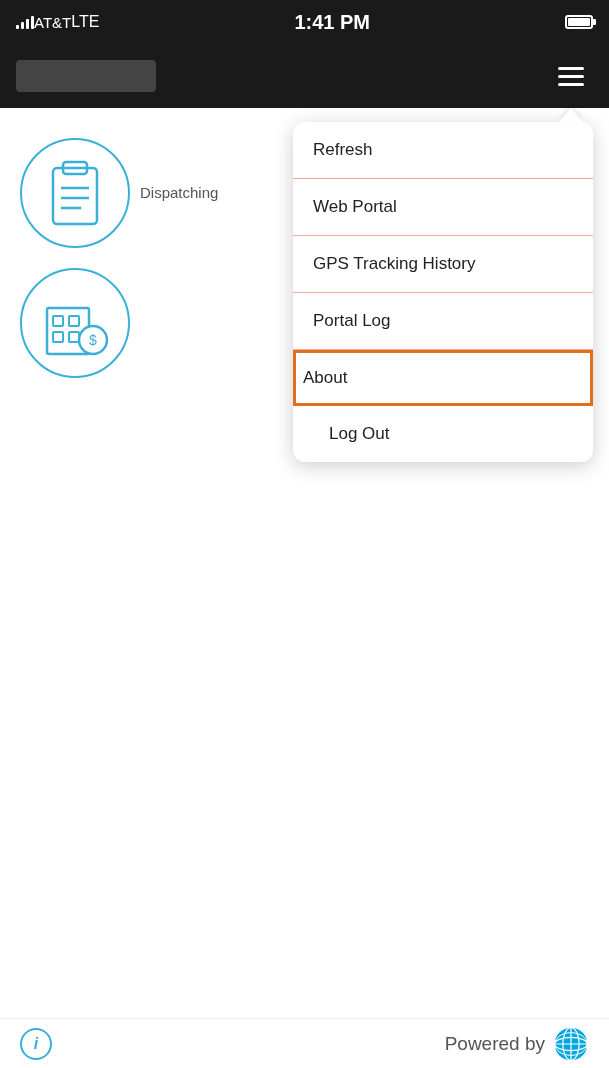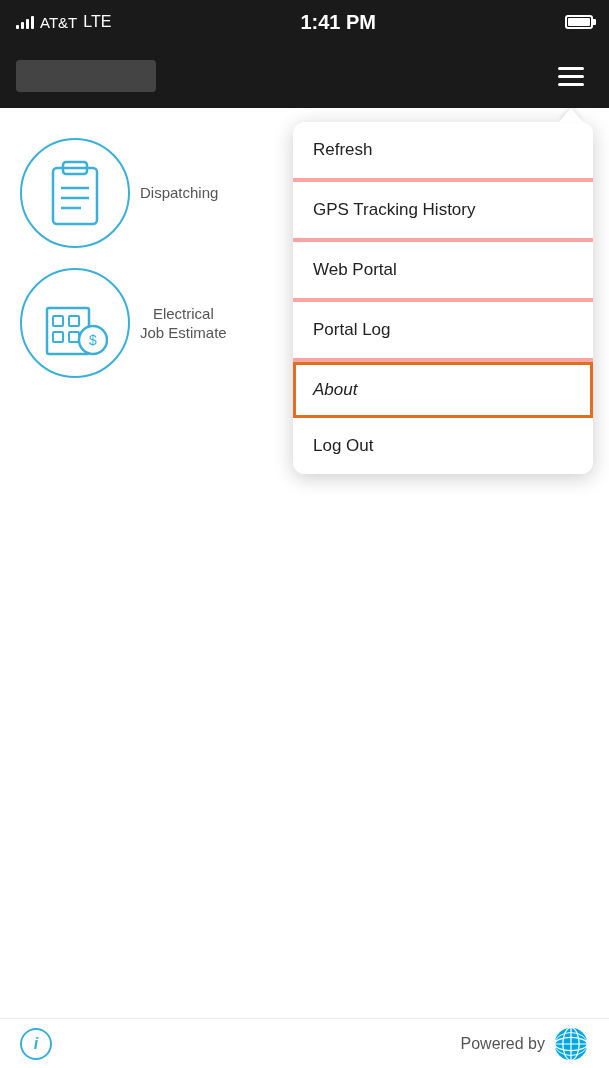"AT&T" .status-left { gap: 6px -> 0 }
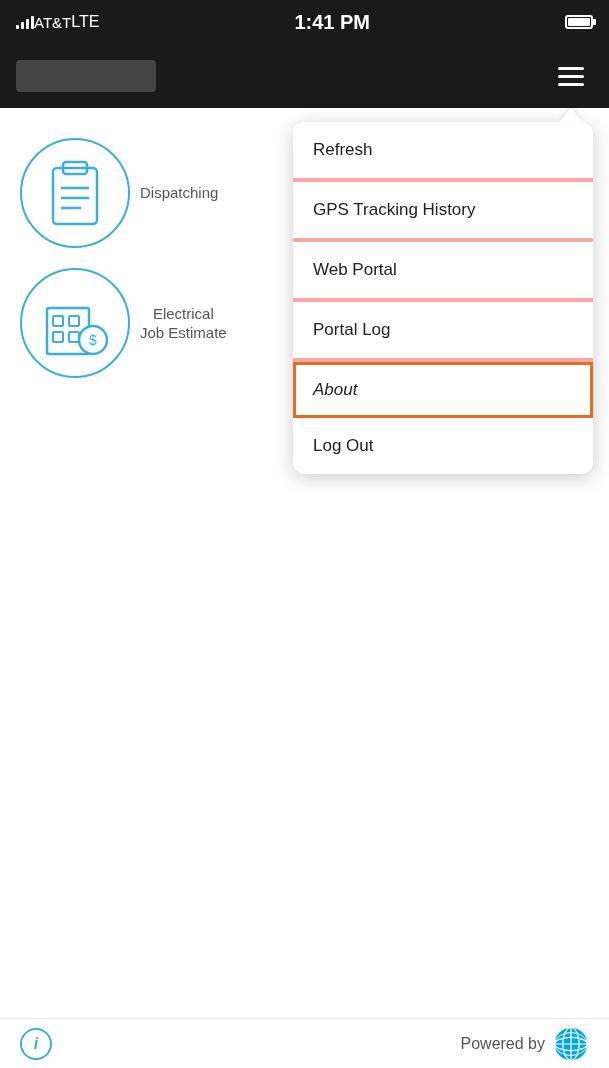"Refresh" .dropdown-item { border-bottom: 4px solid #fca5a5 -> 1px solid #fca5a5 }
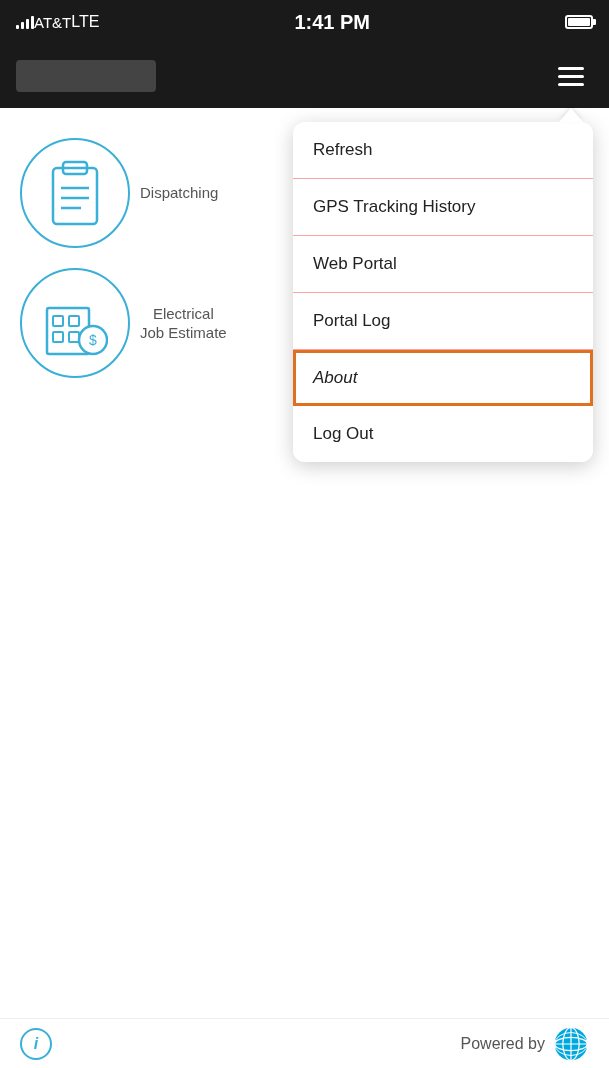"GPS Tracking History" div.dropdown-item { order: before "Web Portal" -> after "Web Portal" }
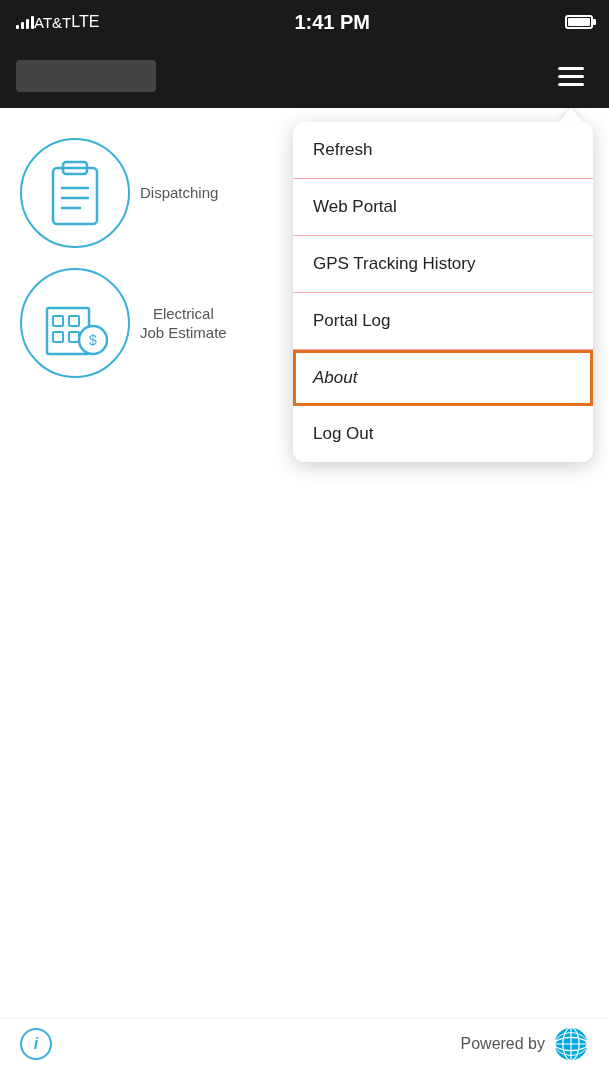"Electrical" span.icon-label { html: <span>Electrical Job Estimate</span> -> none }
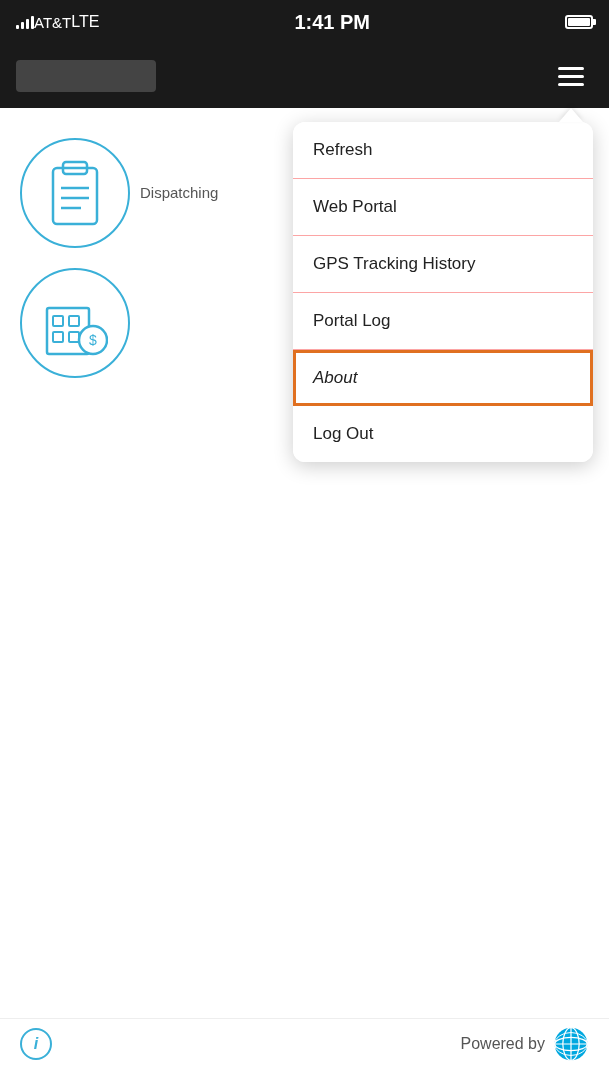"About" .dropdown-item.active { font-style: italic -> none; padding: 15px 17px -> 15px 7px }
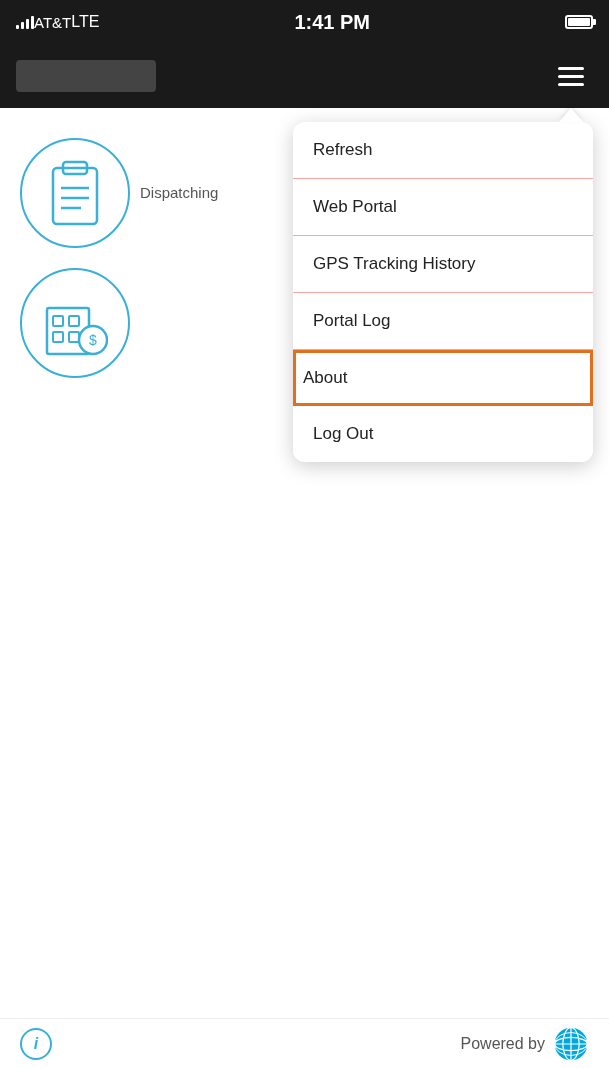"Log Out" .dropdown-item:last-child { margin-left: none -> 16px }
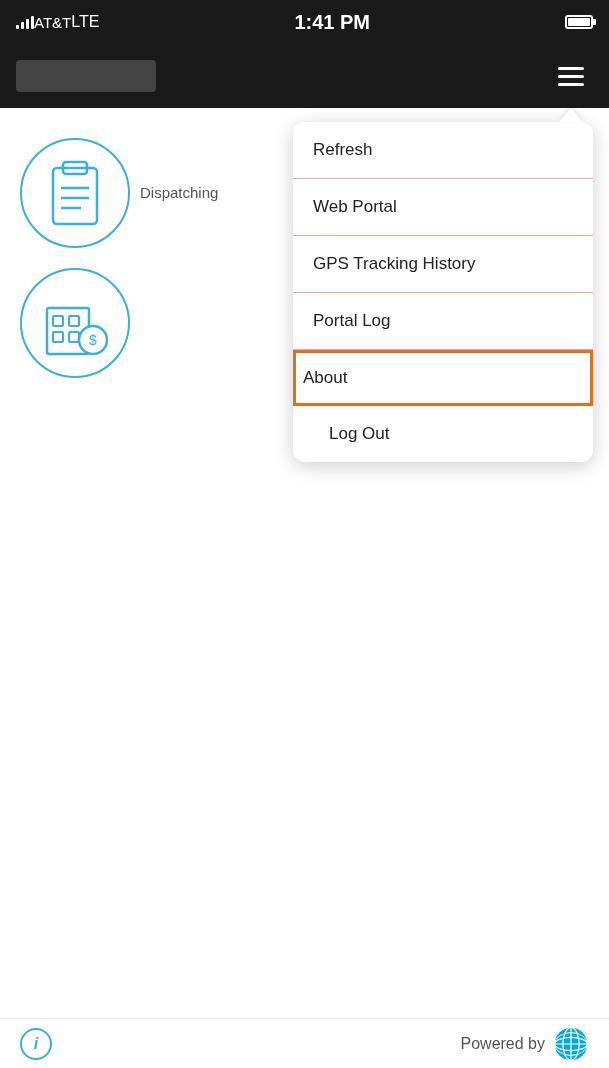"Powered by" .powered-by { font-size: 16px -> 19px }
